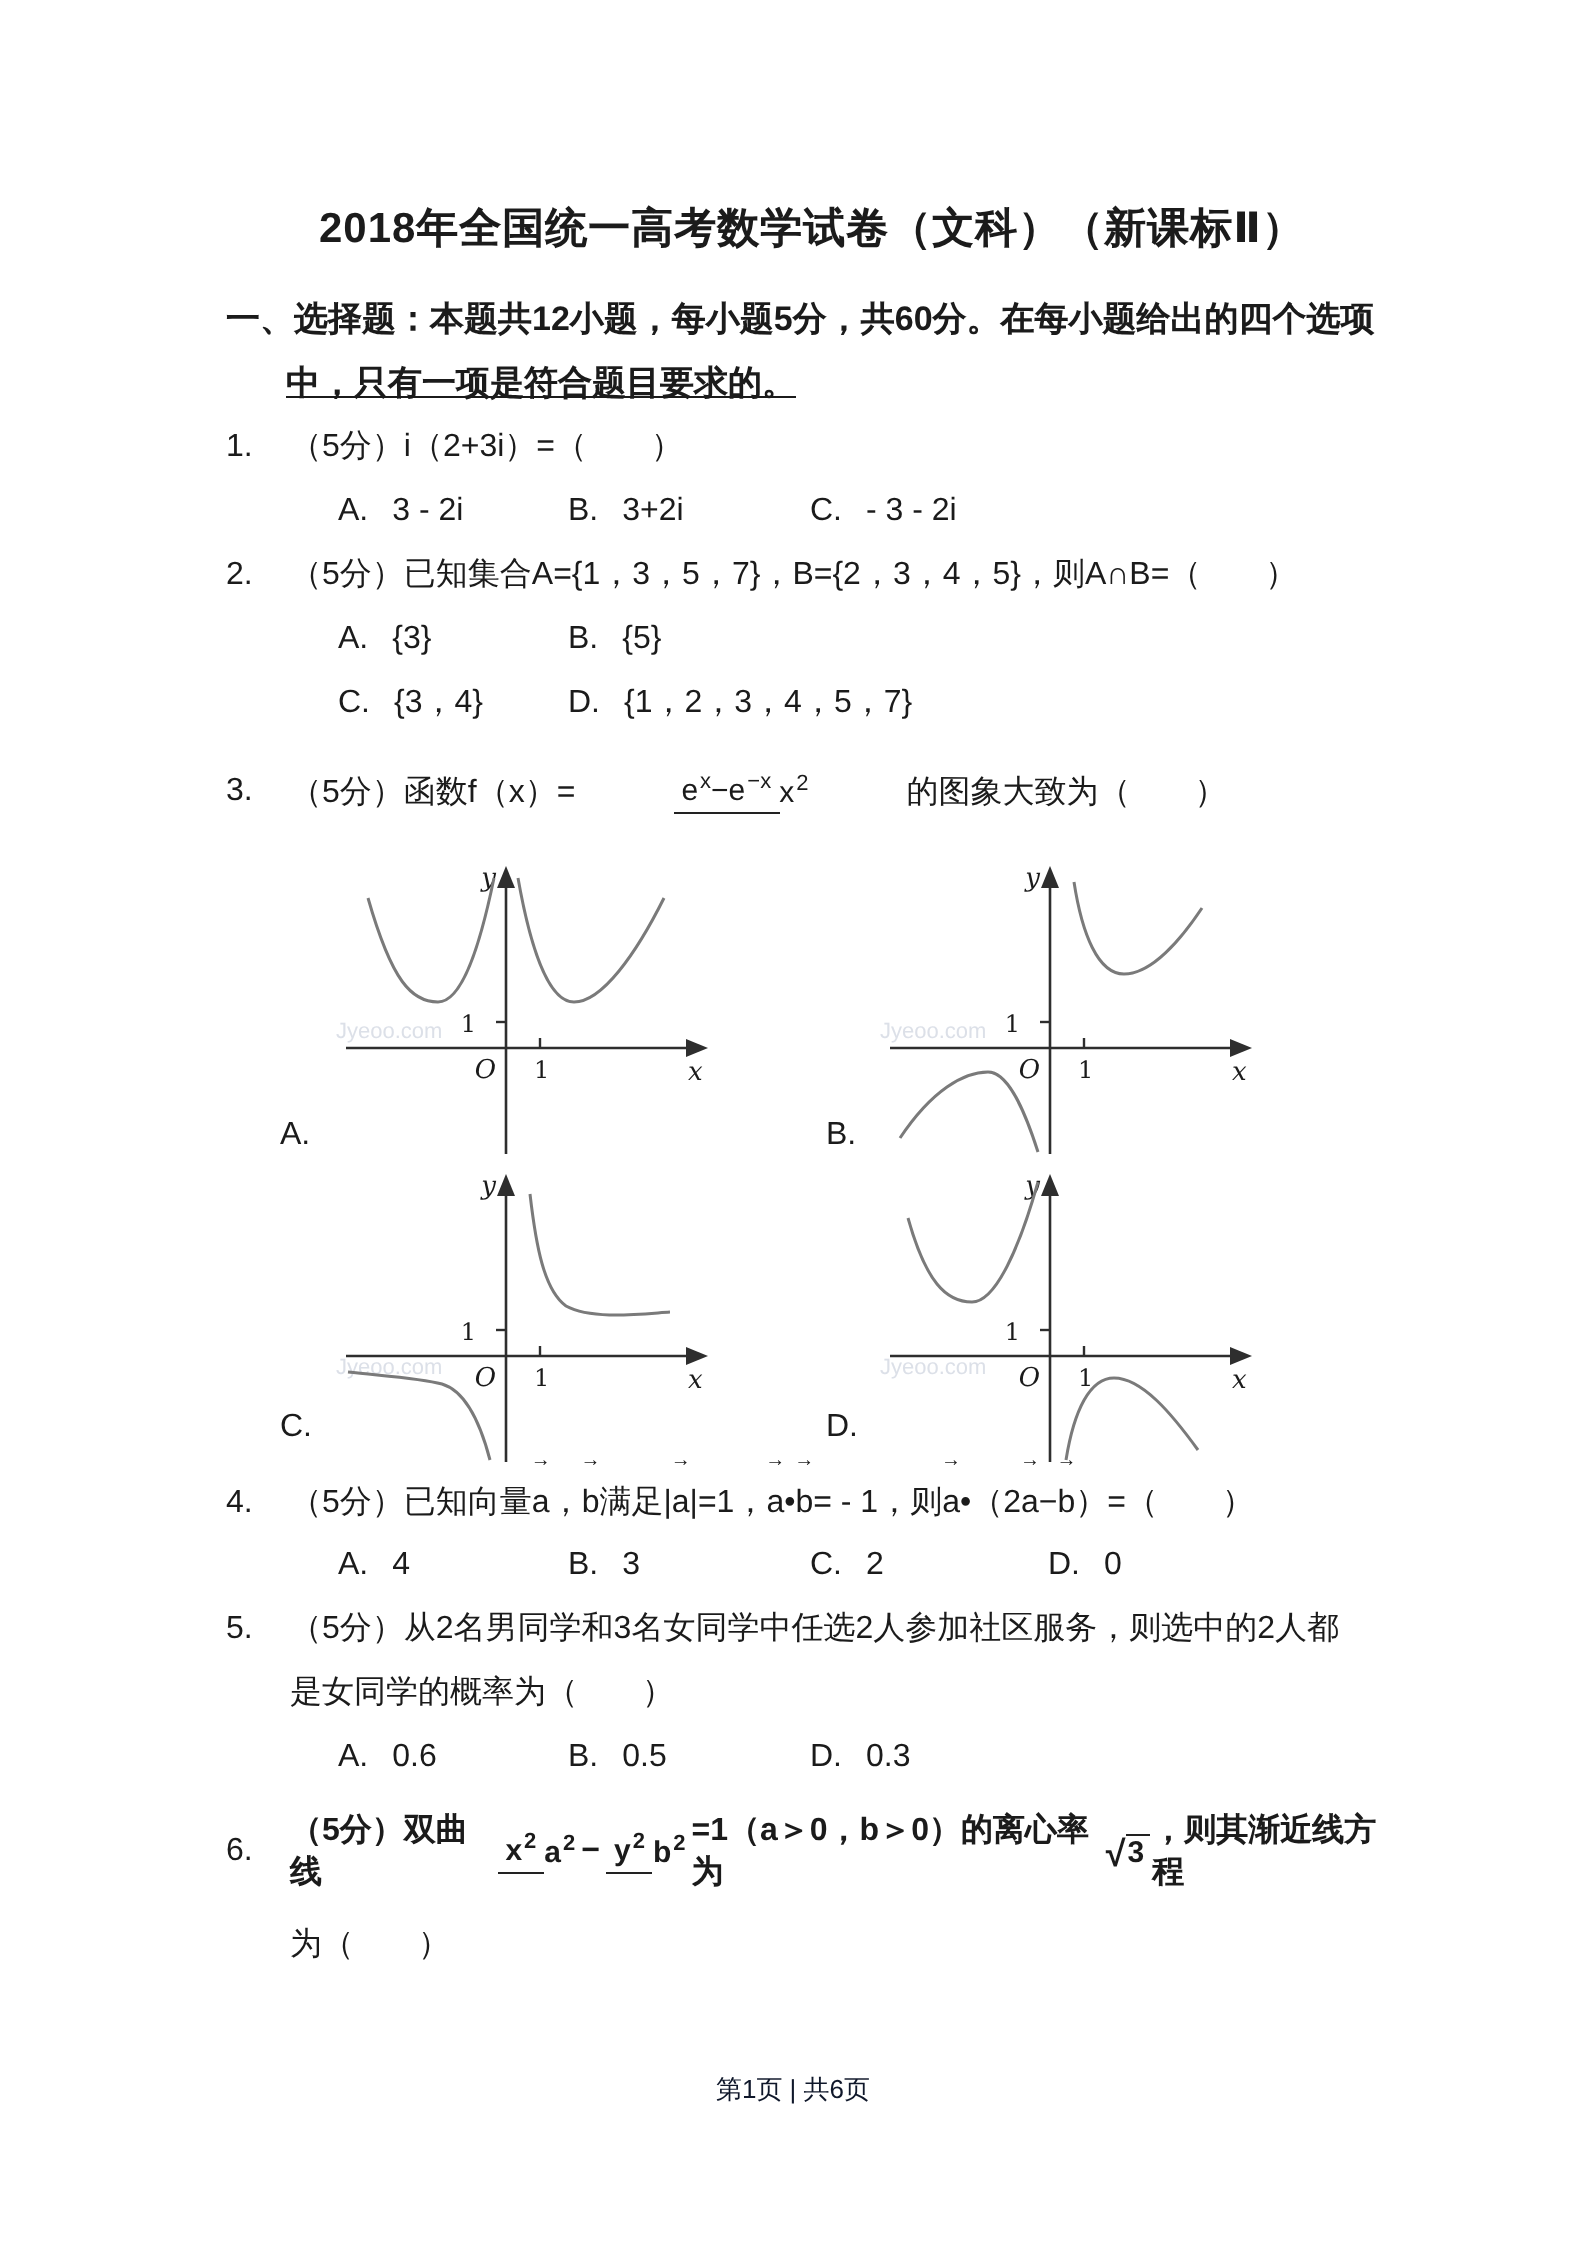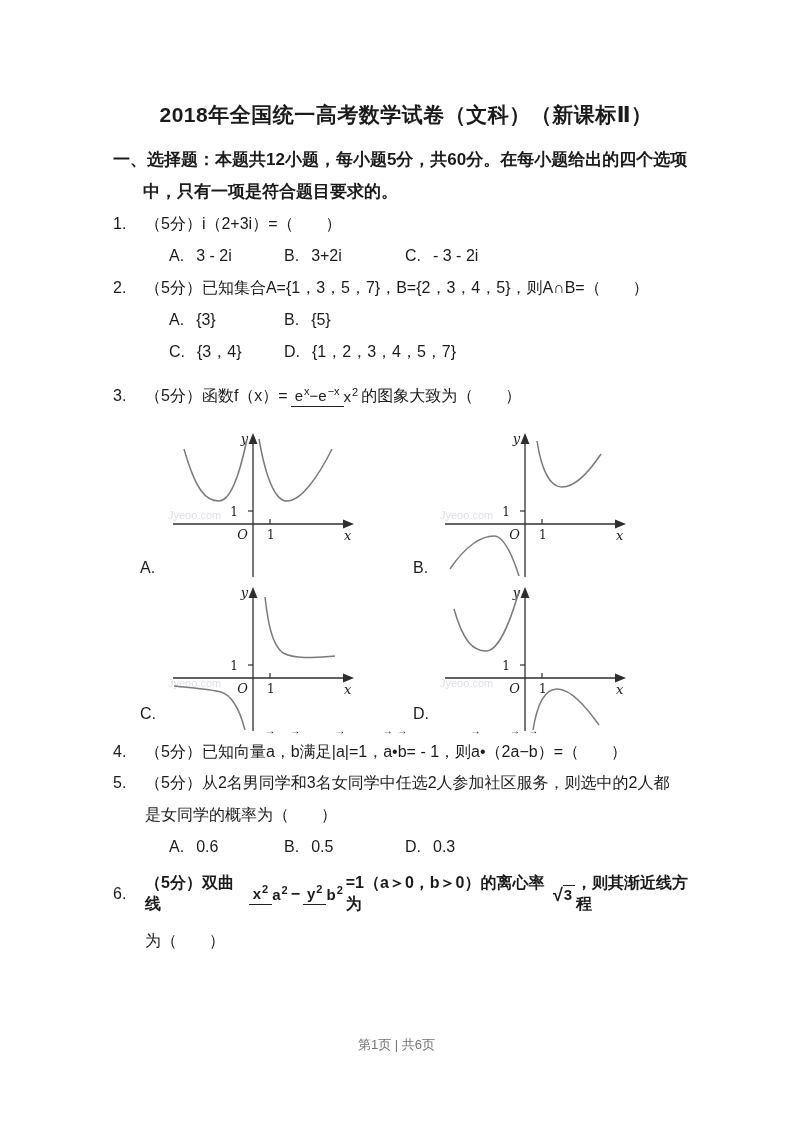"中，只有一项是符合题目要求的。" .sec-line.l2 { text-decoration: none -> underline }
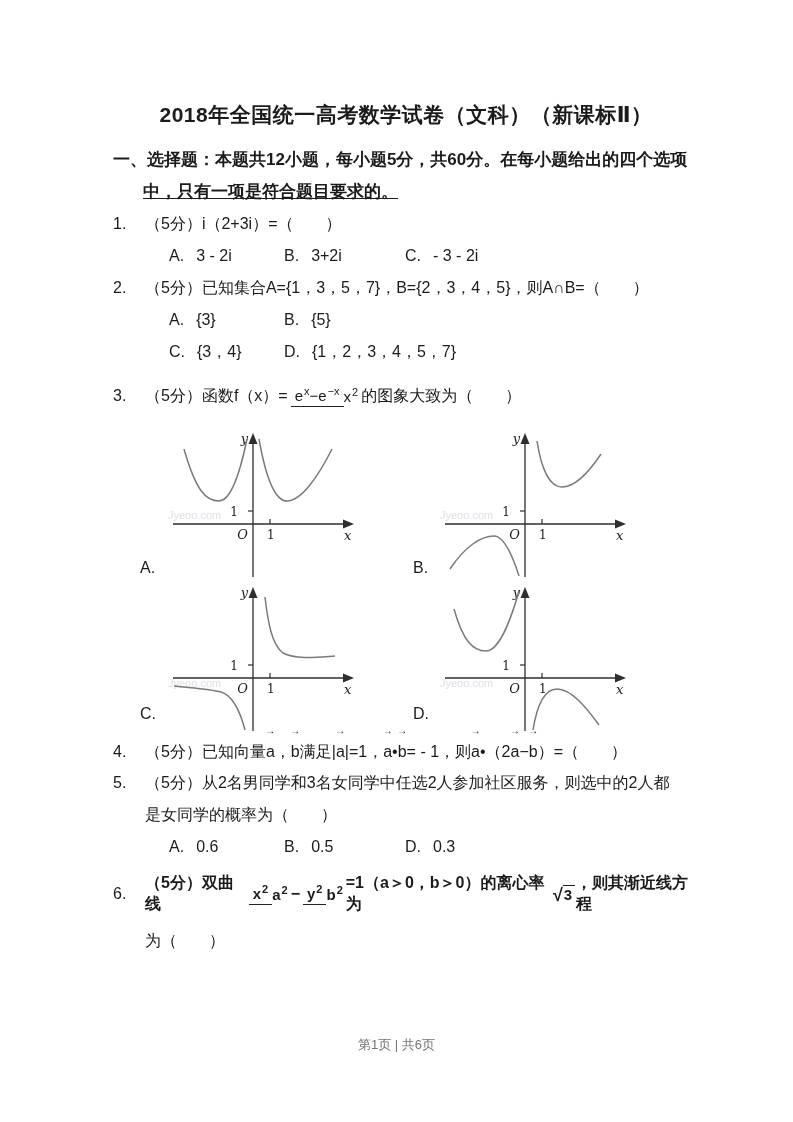"（5分）函数f（x）=" .qline-tall { gap: none -> 46px }
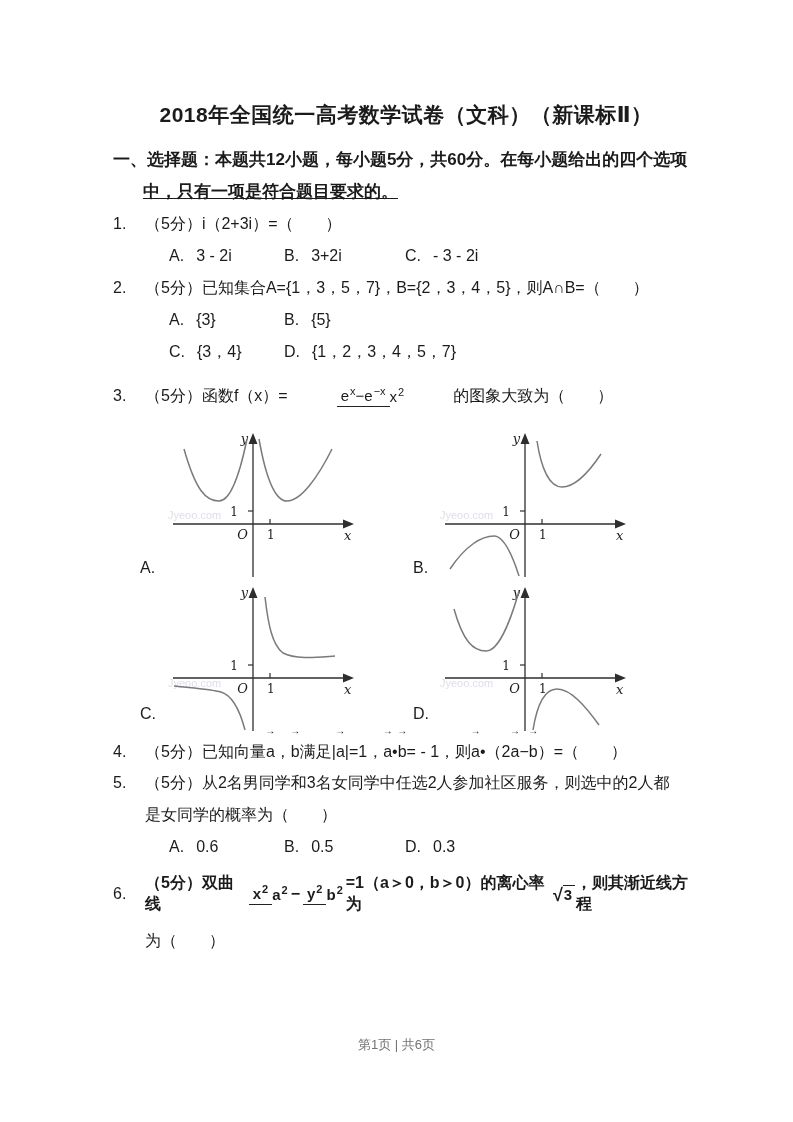"A. 4" div.opts4 { html: none -> <div> <span><span>A.</span><span>4</span></span> <span><span>B.</span><span>3</span></span> <span><span>C.</span><span>2</span></span> <span><span>D.</span><span>0</span></span> </div> }
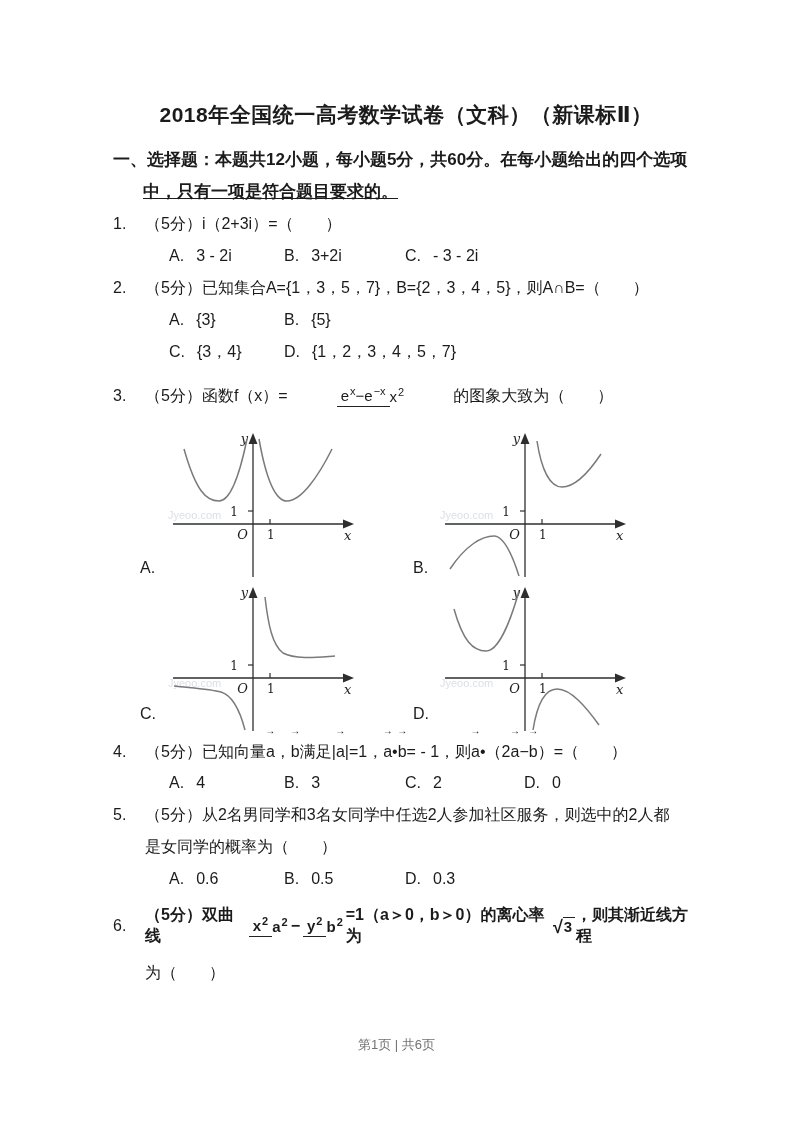"第1页 | 共6页" .footer { color: #737373 -> #0f172a }
